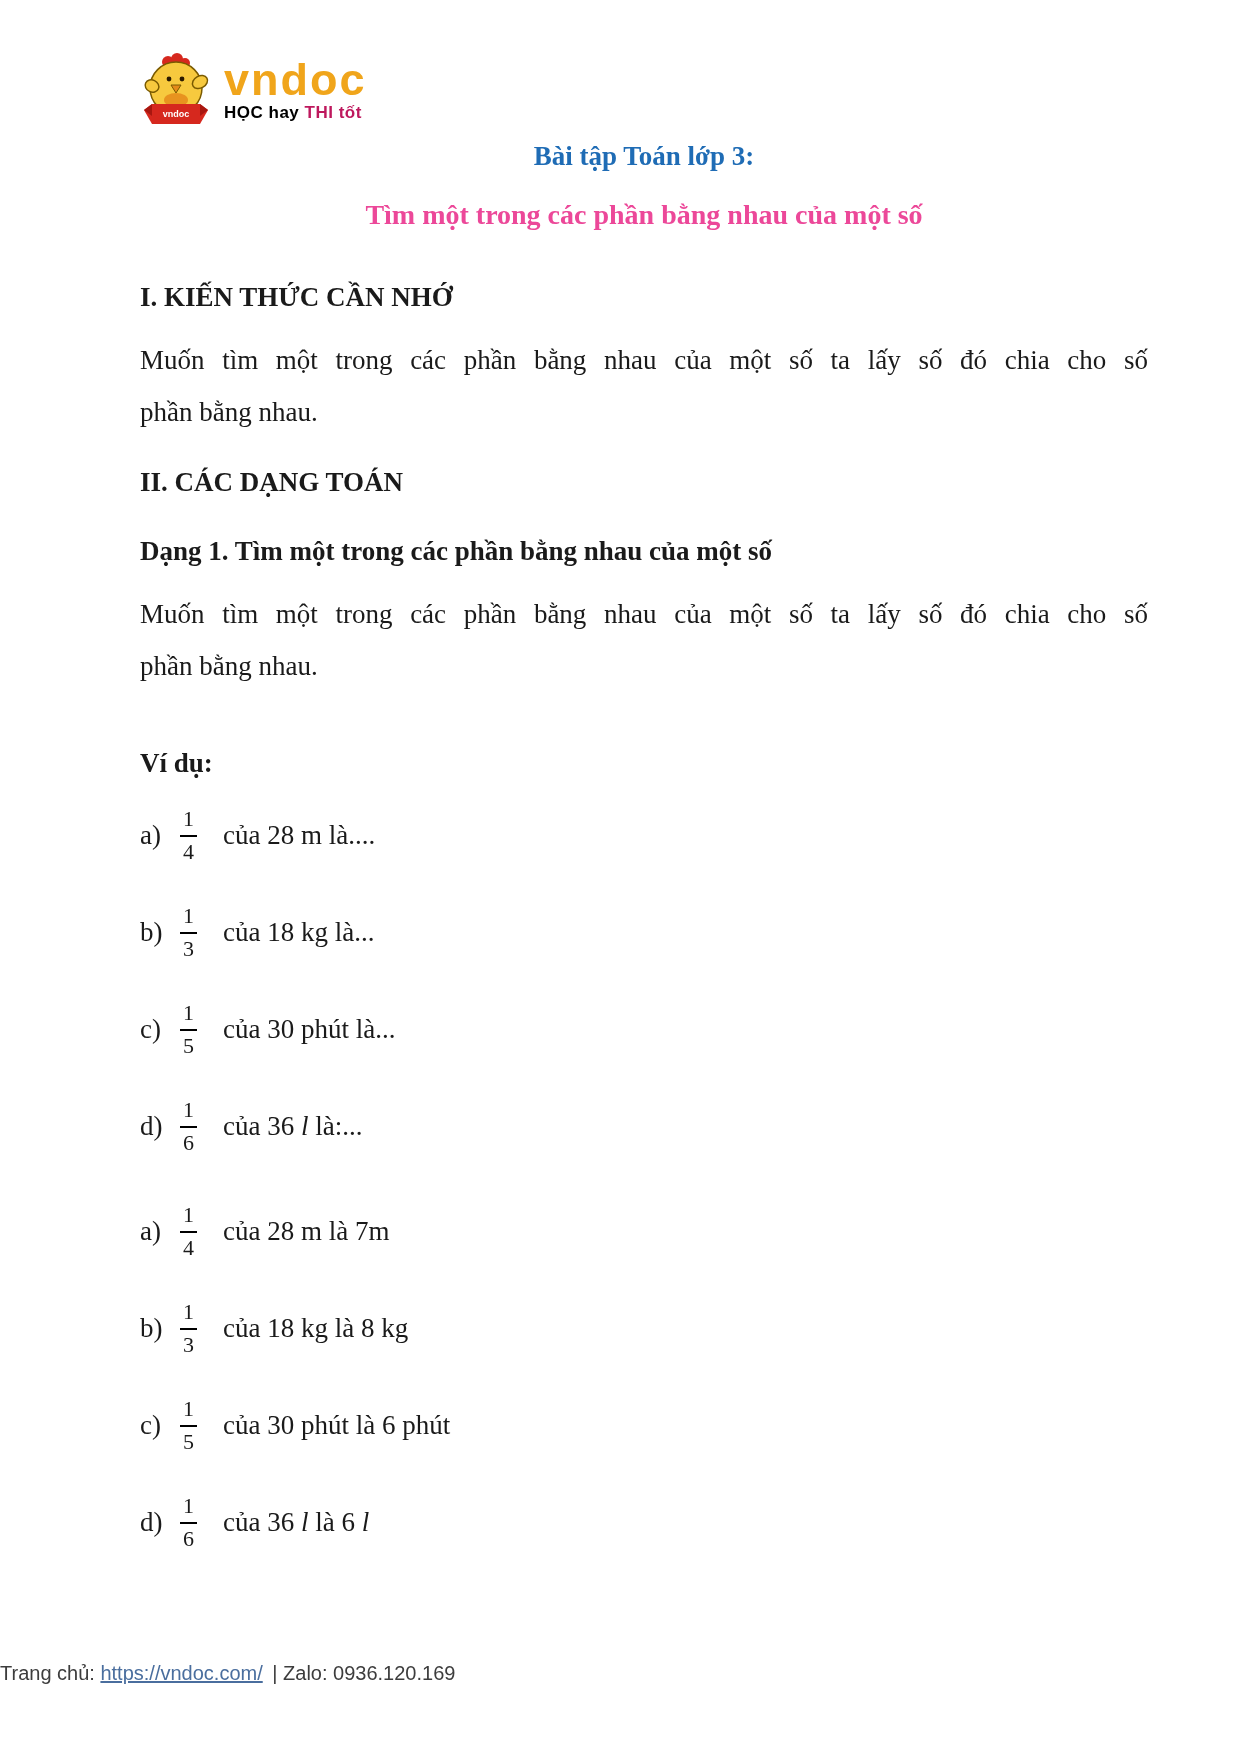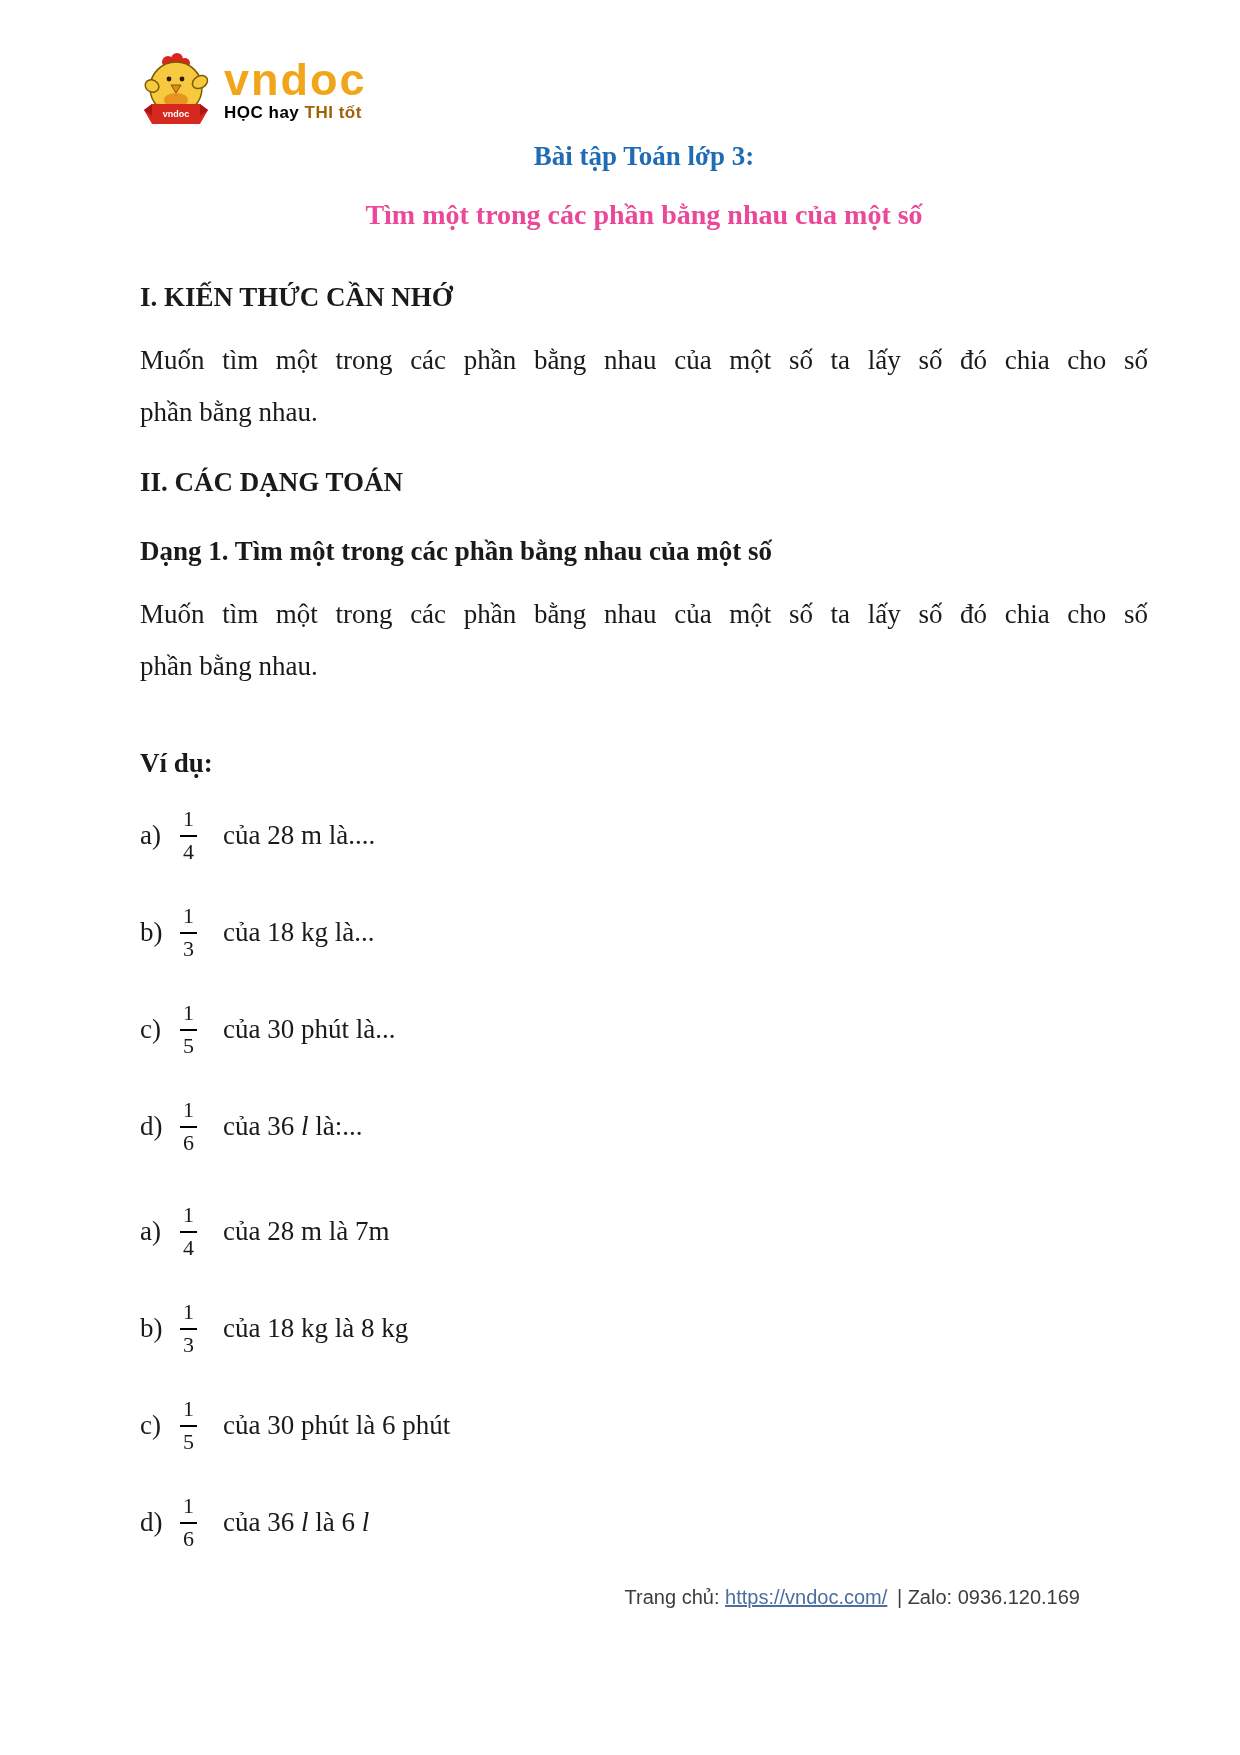"THI tốt" .tag-red { color: #a16207 -> #be185d }
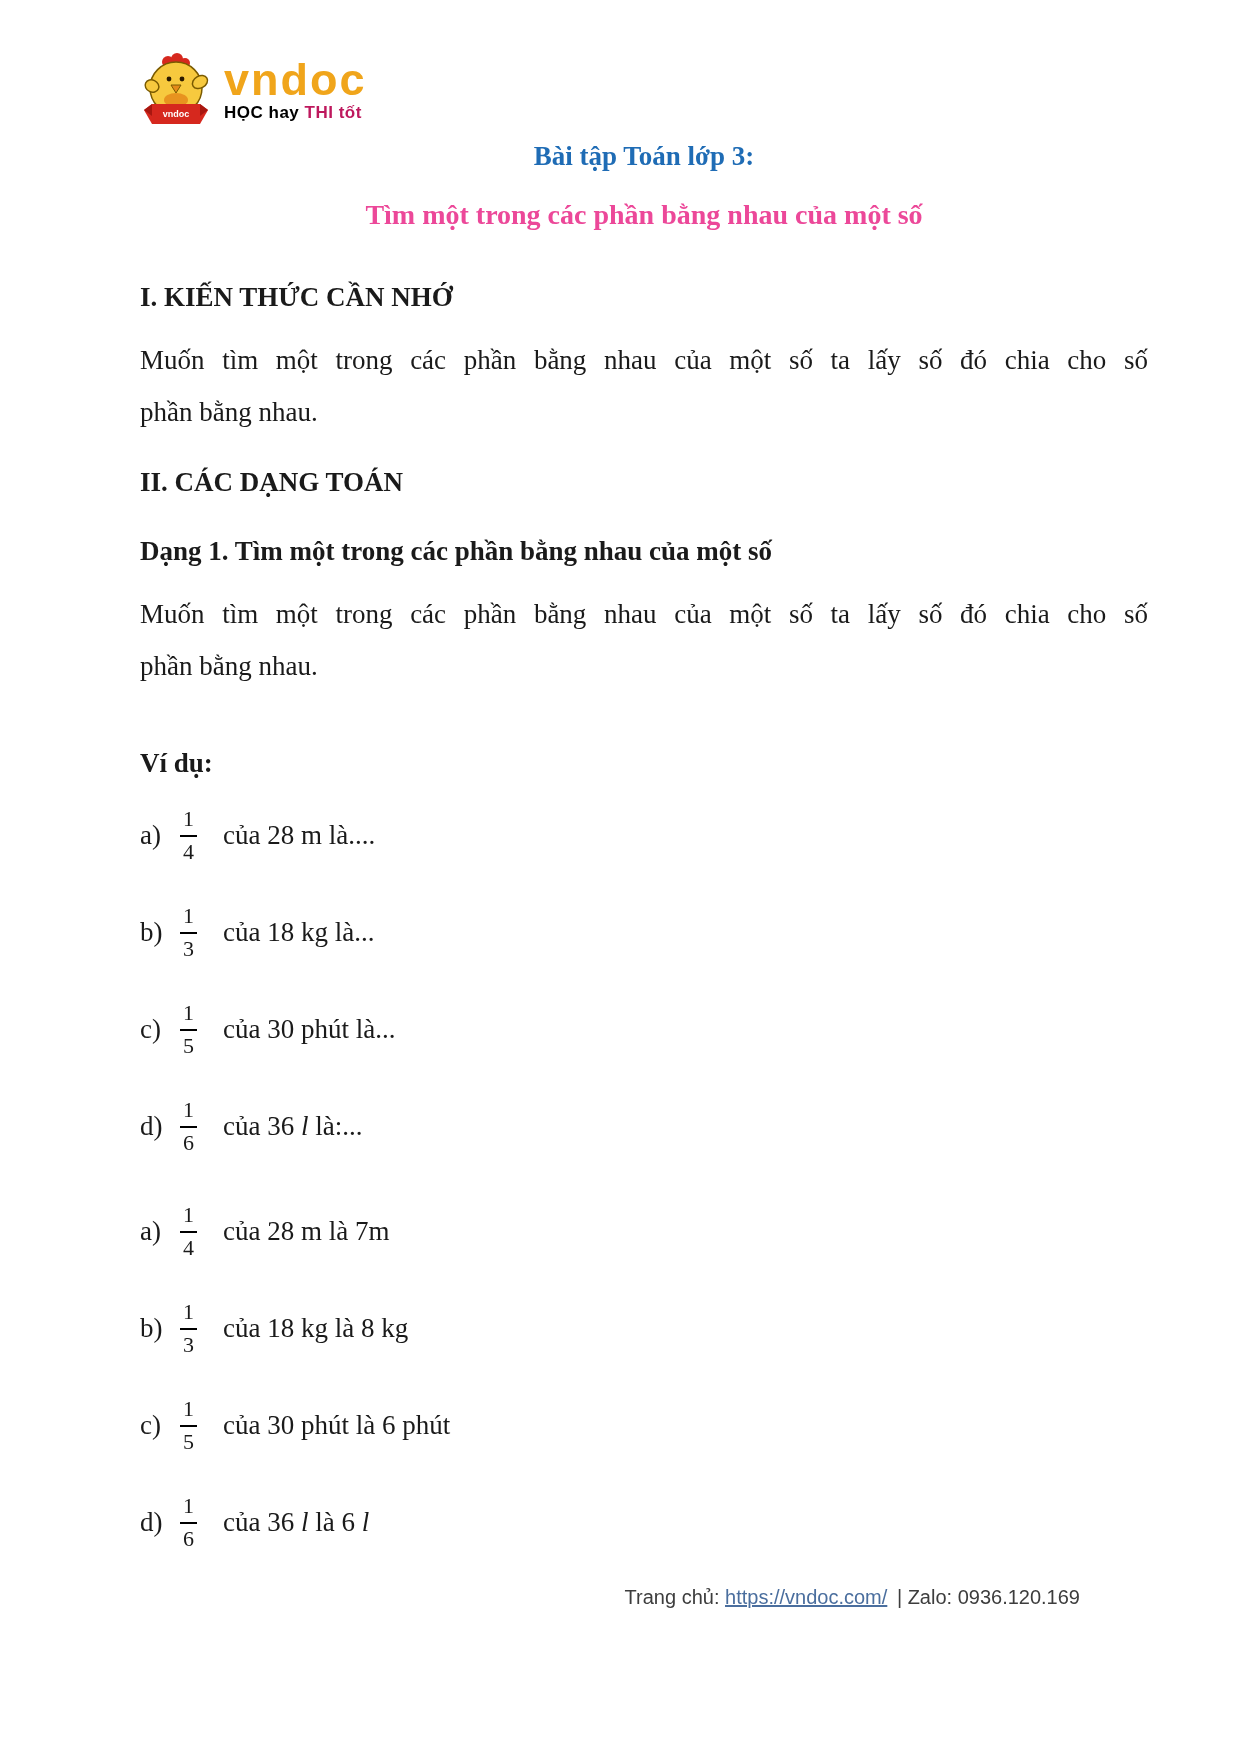"Trang chủ: https://vndoc.com/ | Zalo:" .footer { text-align: right -> left; top: 1586px -> 1662px }
